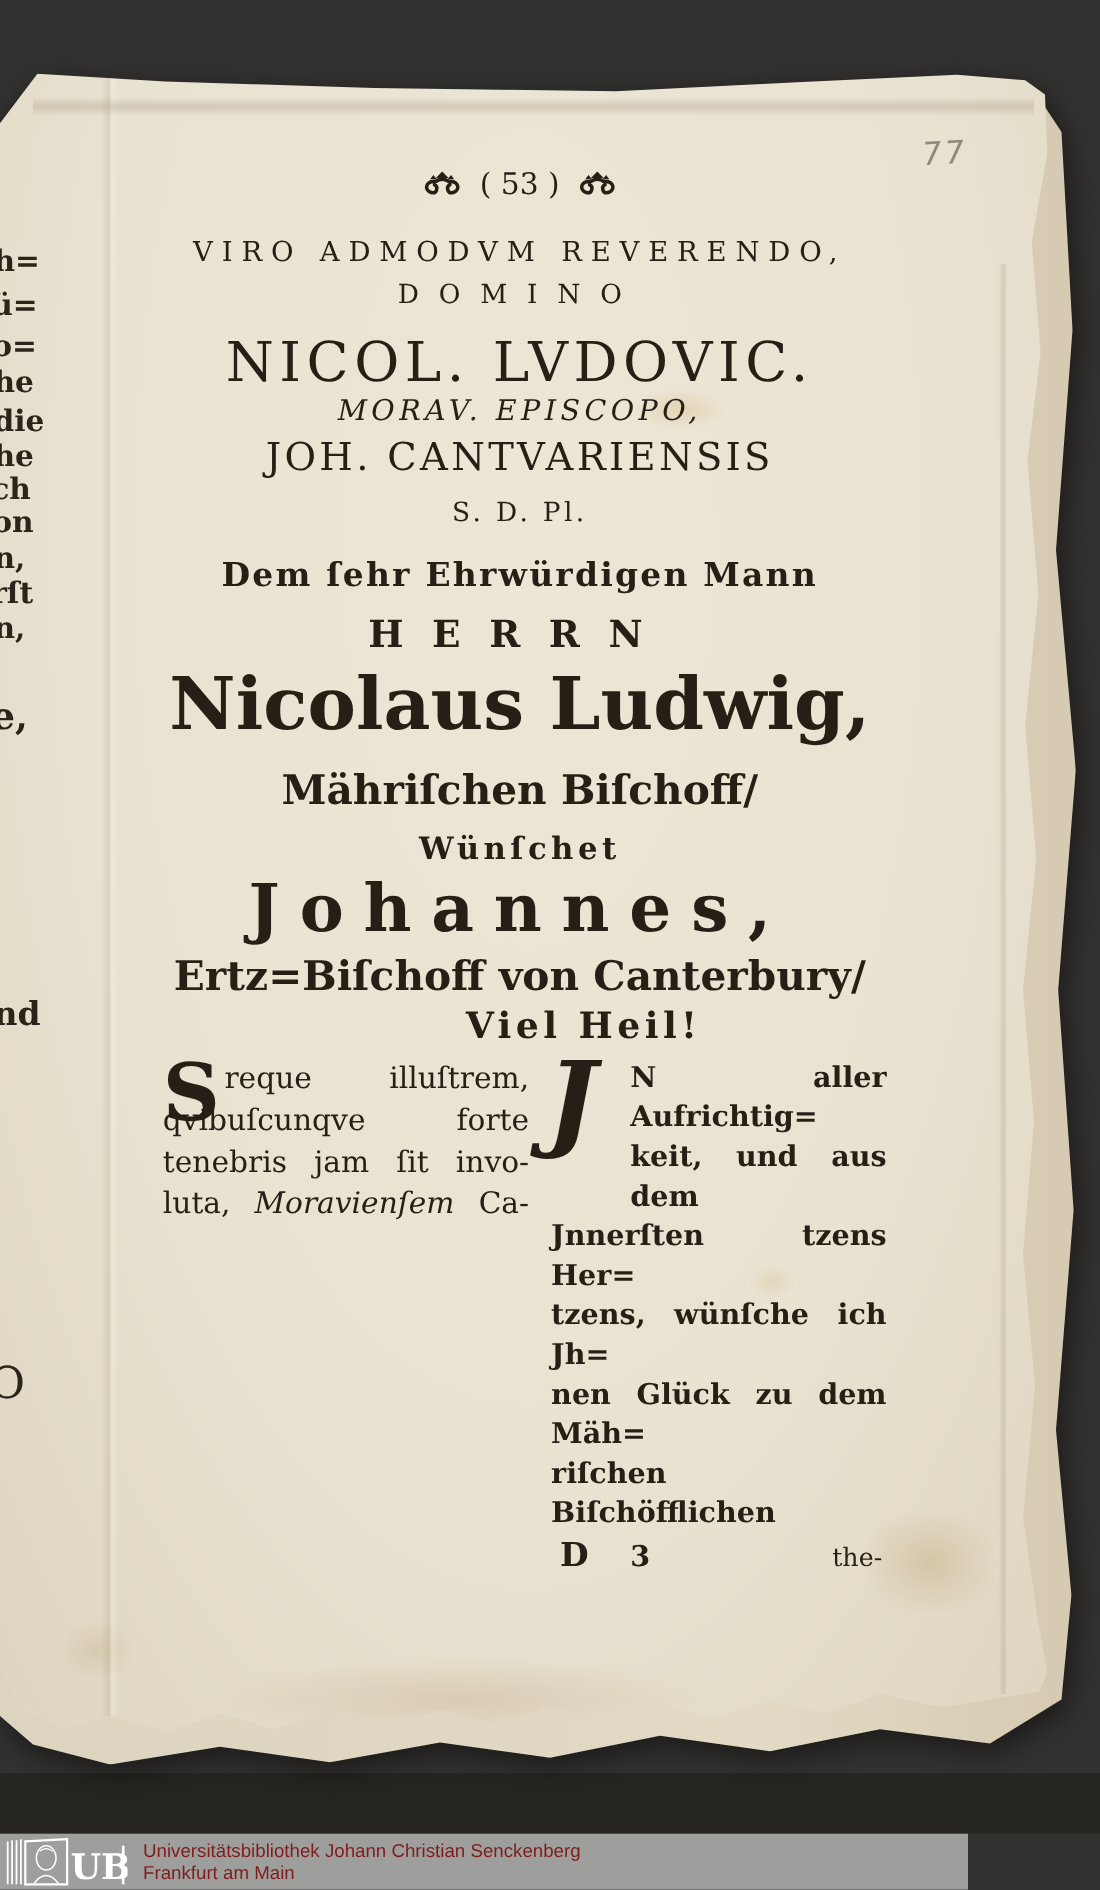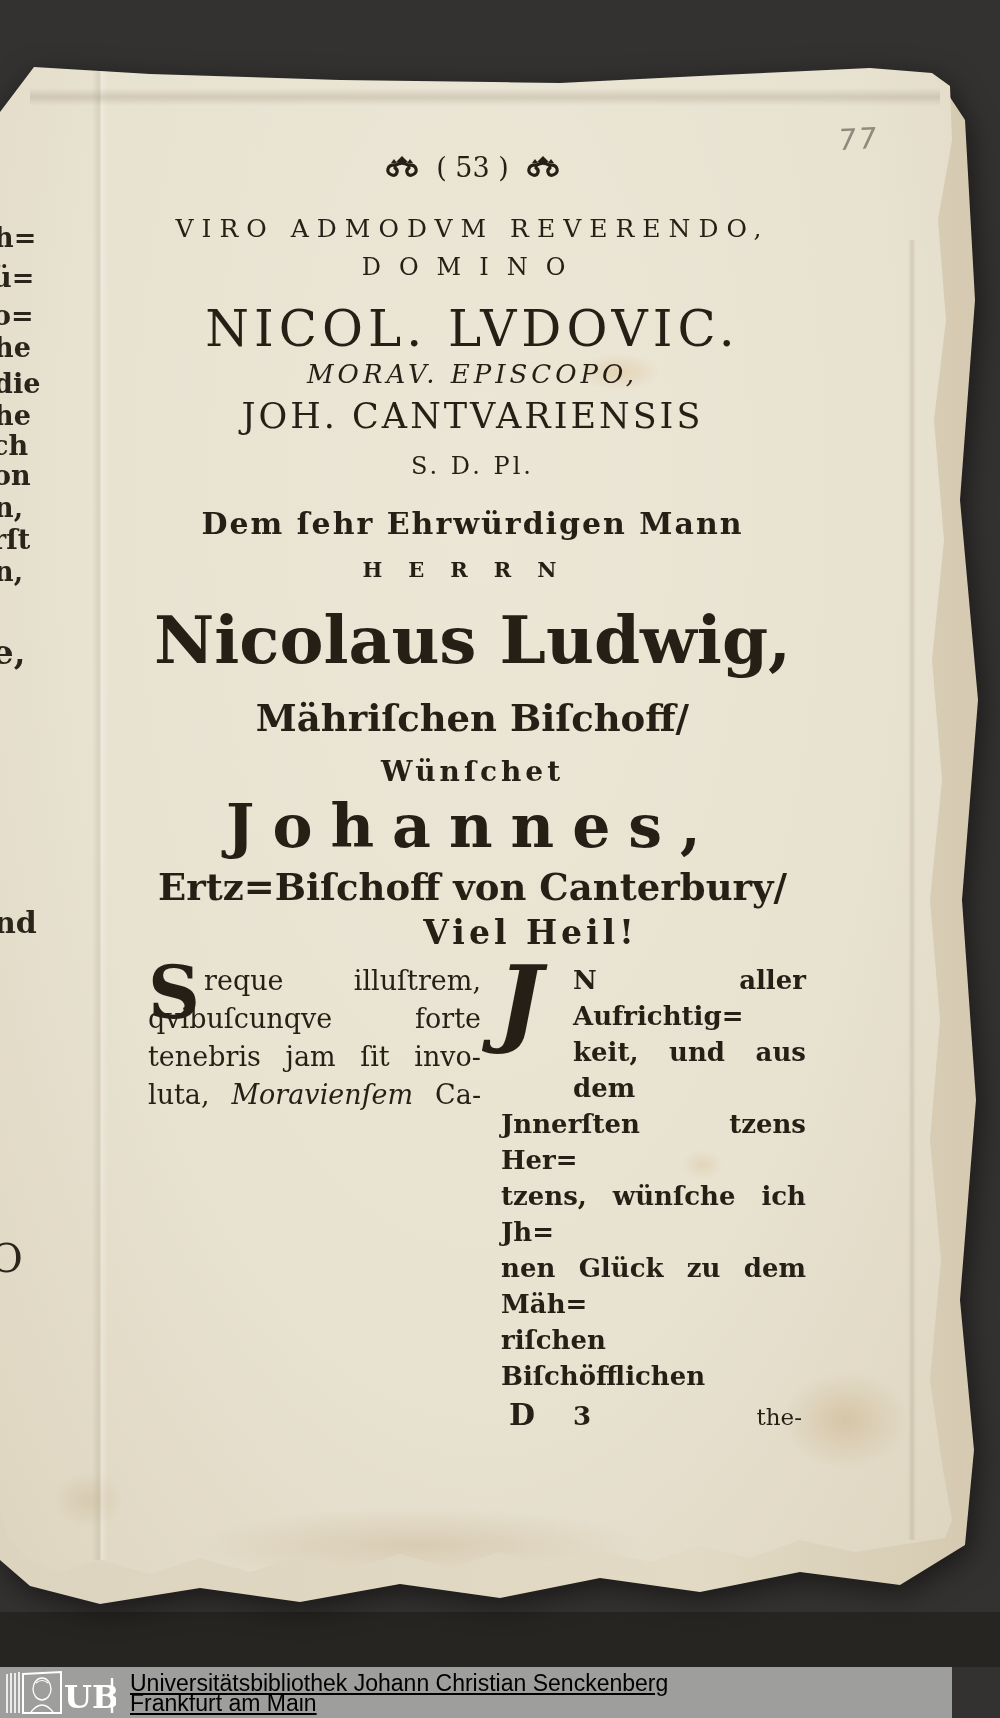"HERRN" .herrn { font-size: 21px -> 34px }
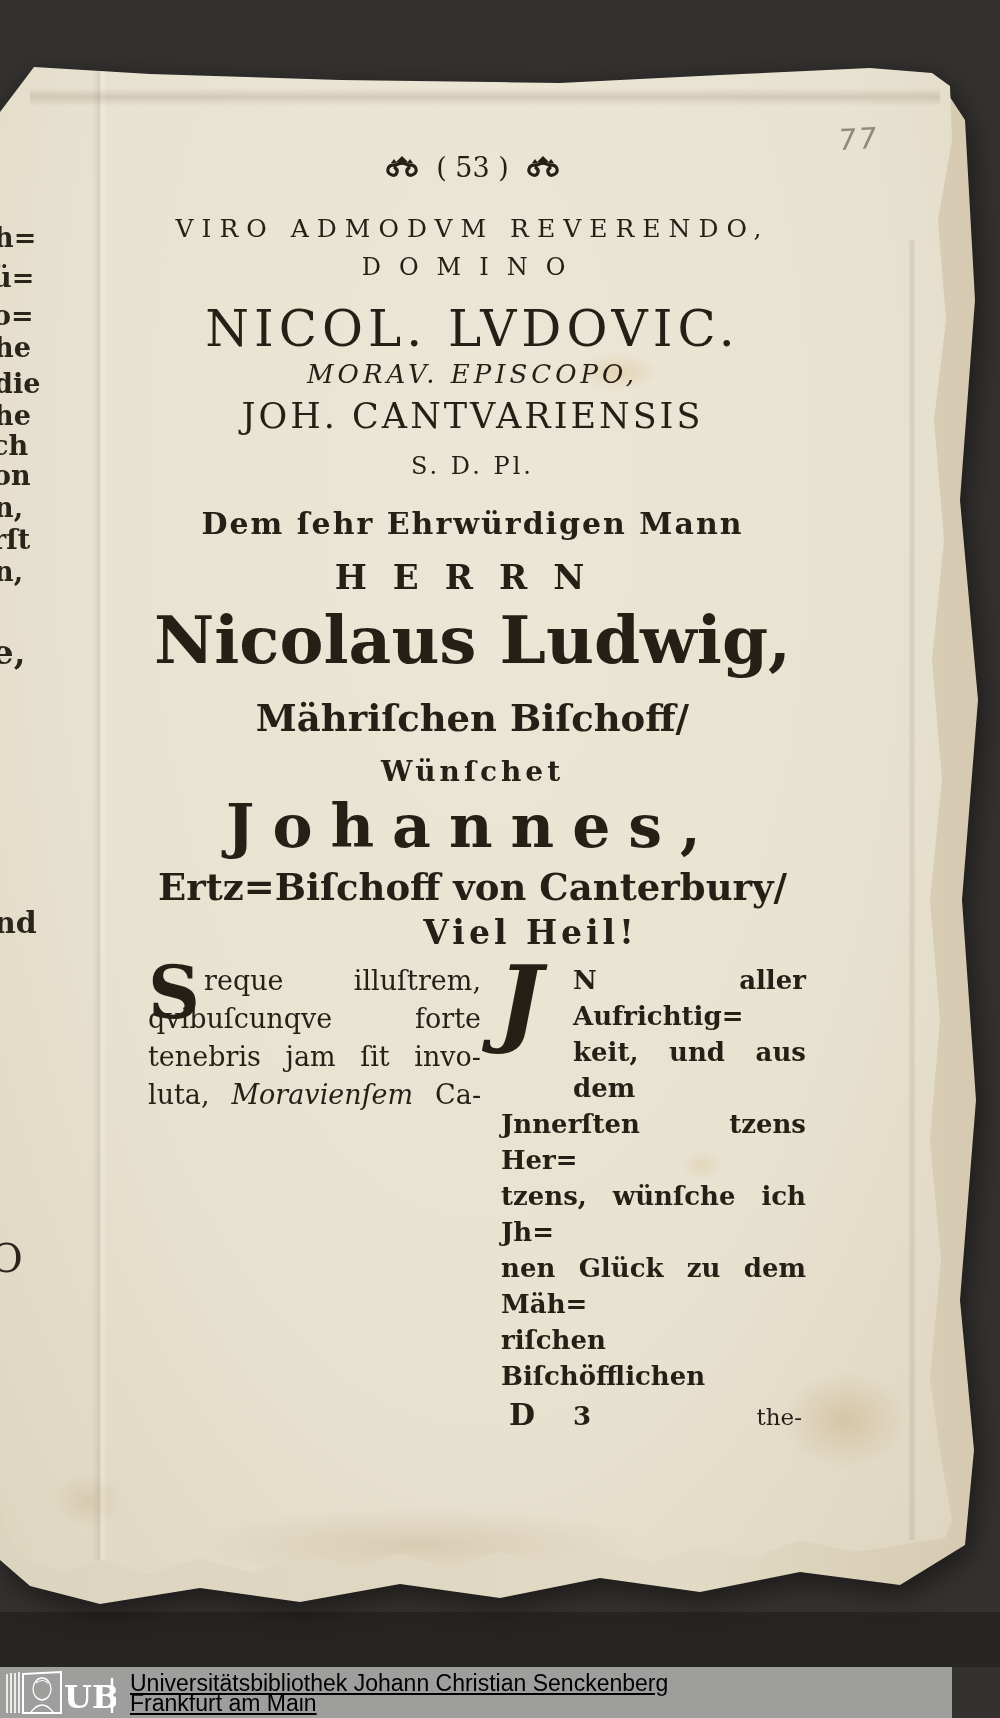"UB" .footer { text-decoration: underline -> none; width: 952px -> 880px }
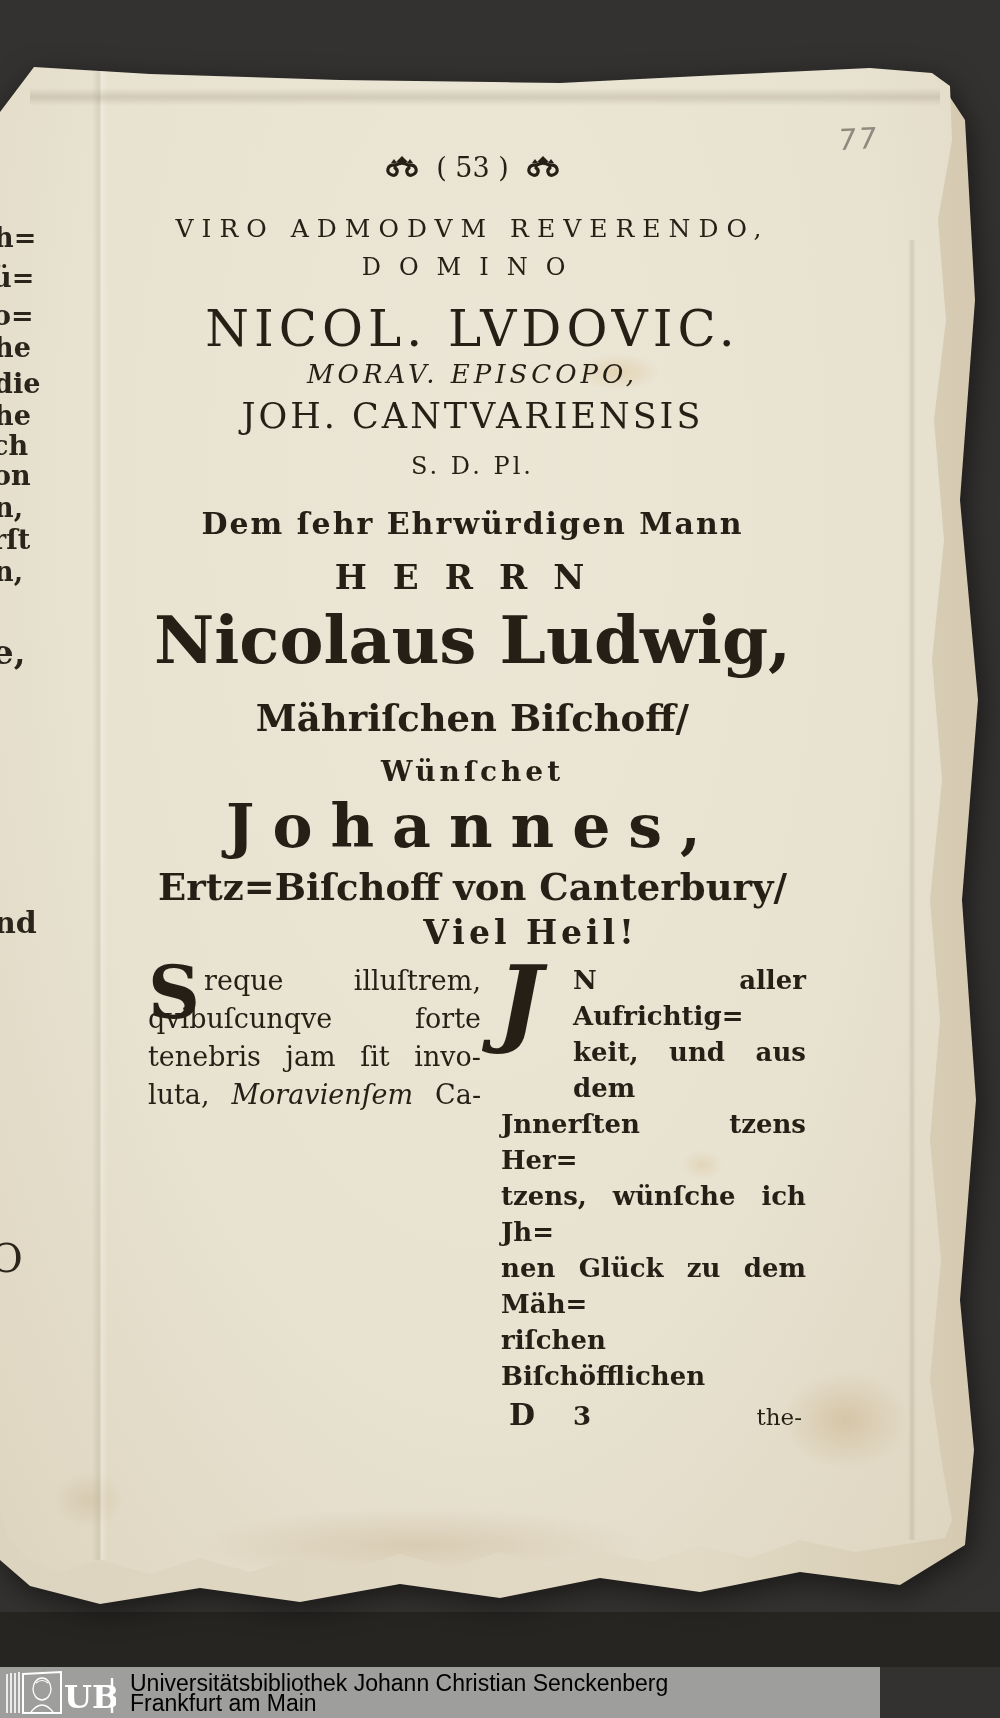"Universitätsbibliothek Johann Christian" .footer-text { color: #000000 -> #7f1d1d; font-size: 23px -> 17px }
